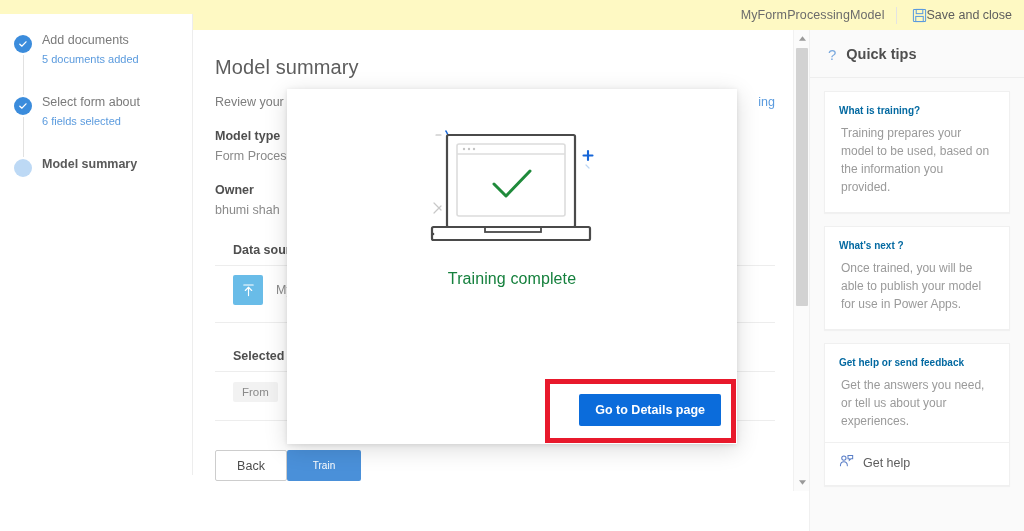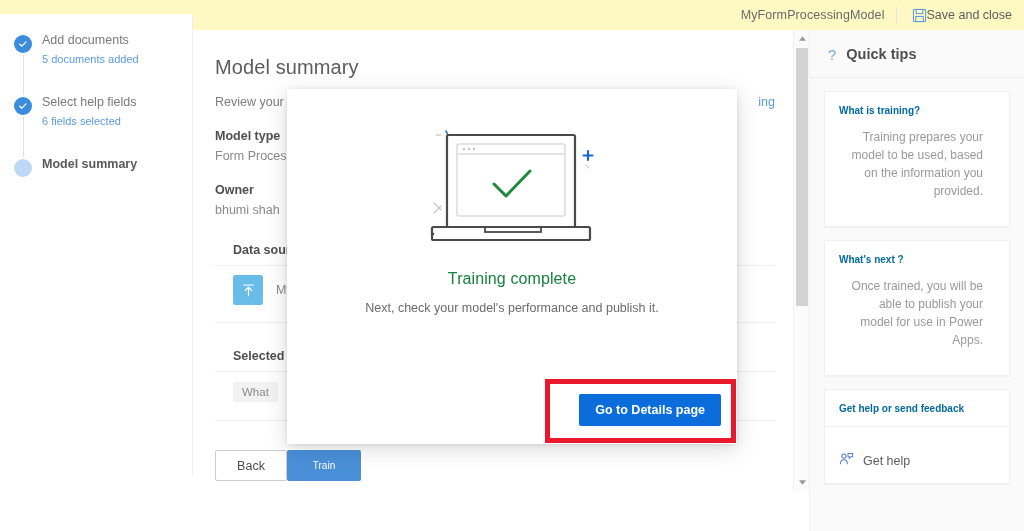"Select help fields" div.title { text: help fields -> form about }
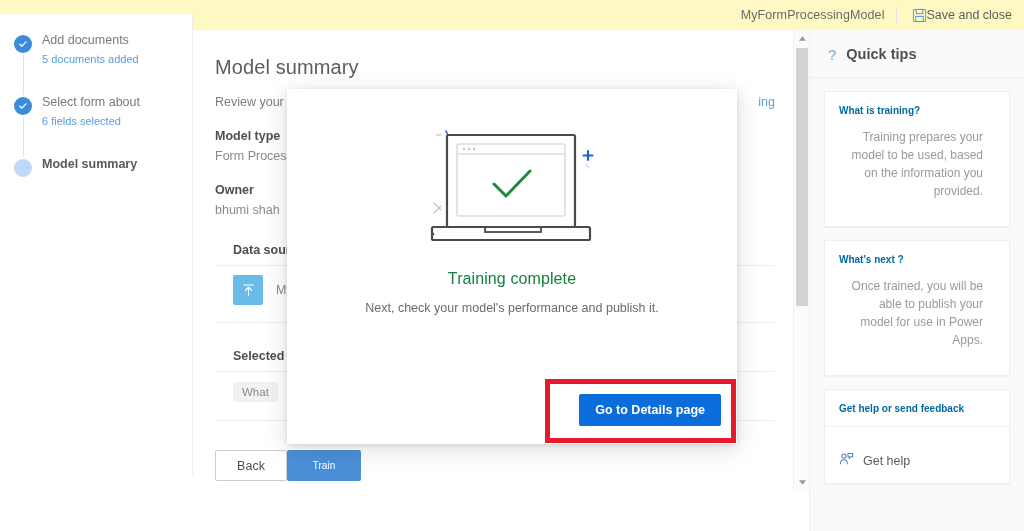"Training prepares your model to" .tip-card p { margin: 12px -> 2px; text-align: right -> none }
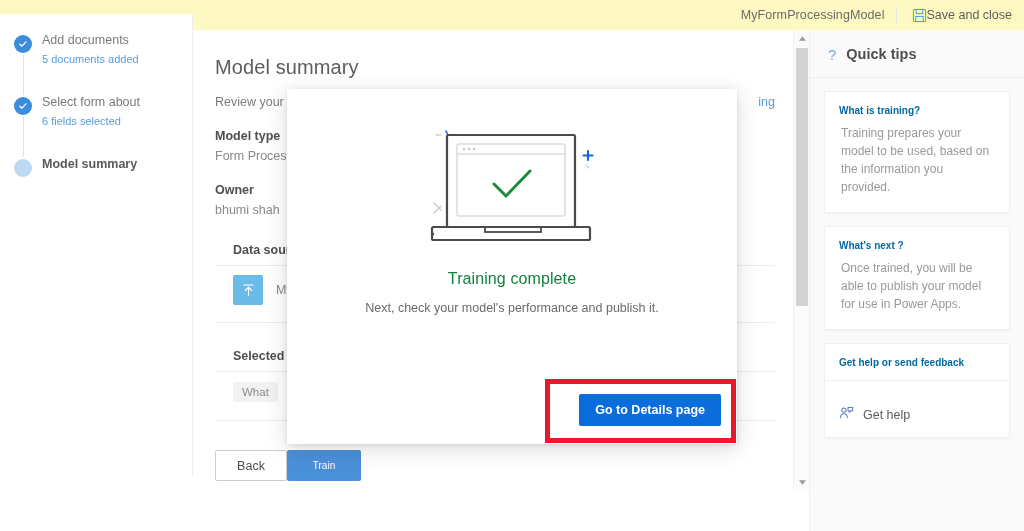"Next, check your model's performance" div.modal-sub { html: <div>Next, check your model's performance and publish it.</div> -> none }
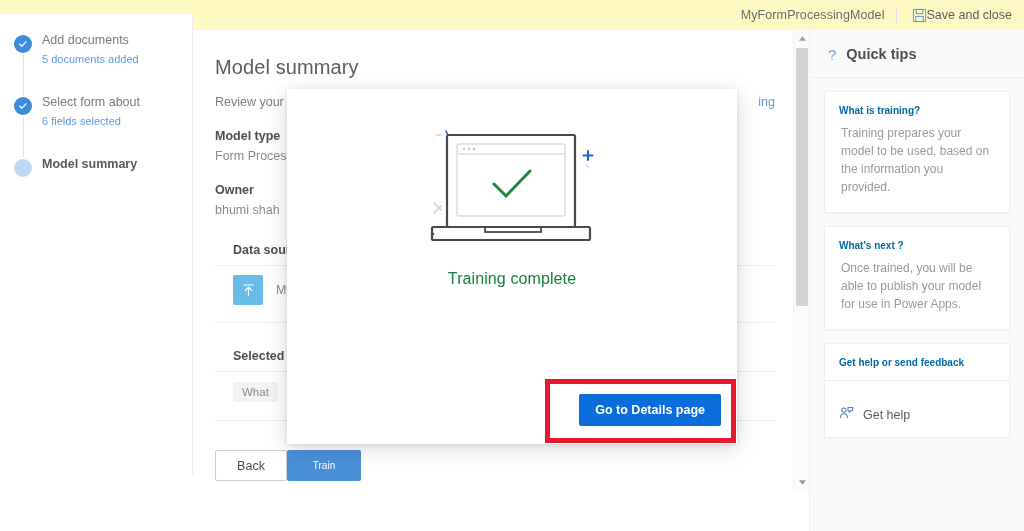"What" span.chip { text: What -> From }
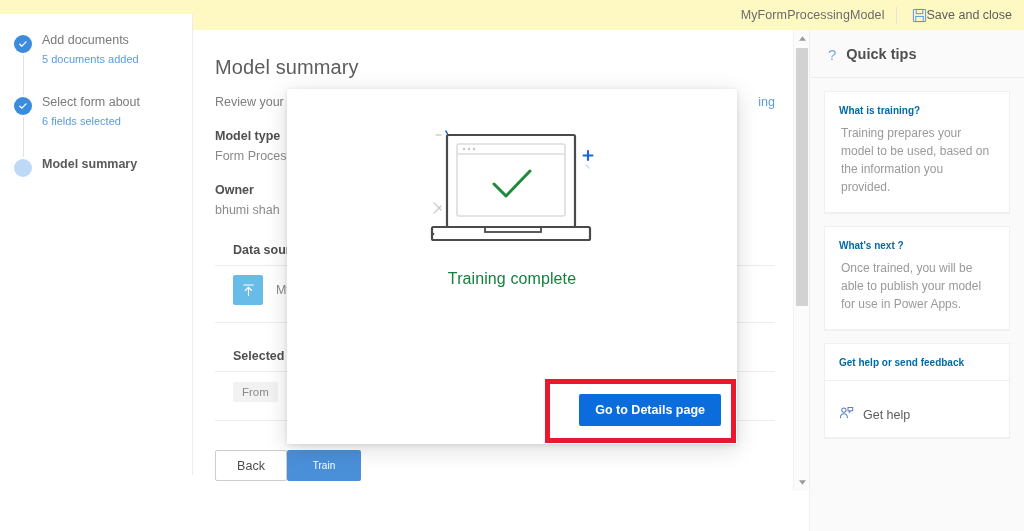"Get the answers you need," p { html: none -> <p>Get the answers you need, or tell us about your experiences.</p> }
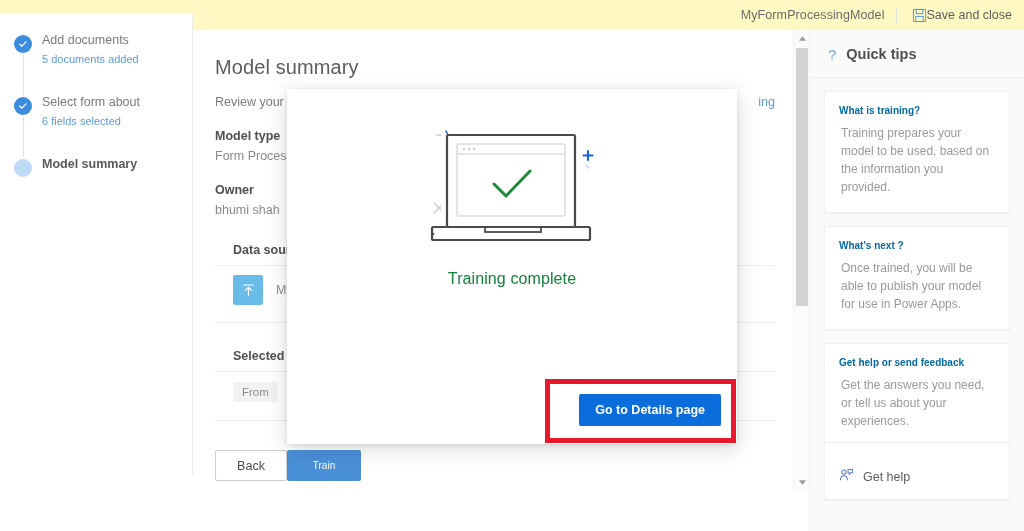"Get help" .tip-link { margin-top: 25px -> 11px }
